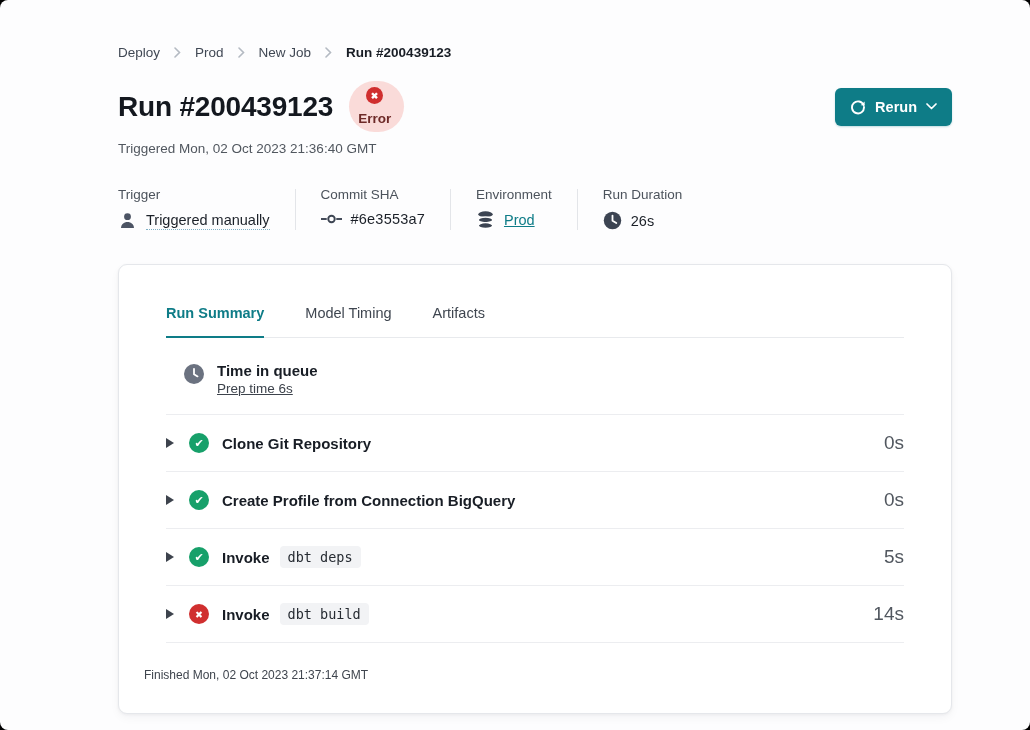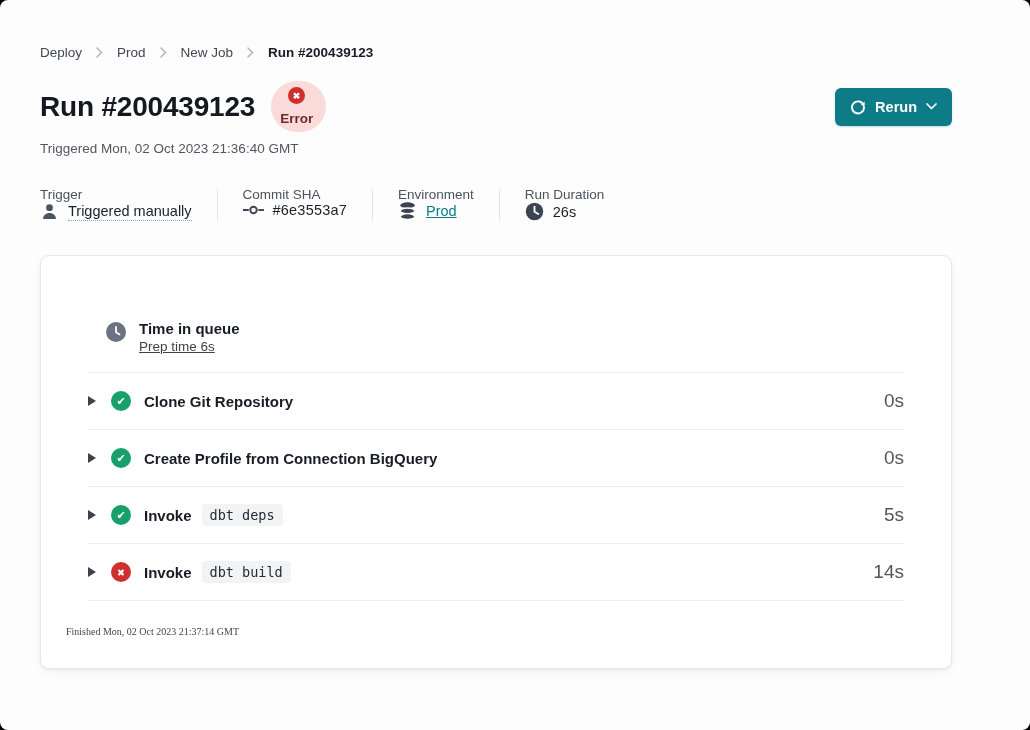"Deploy" .page { padding: 45px 78px 0 40px -> 45px 78px 0 118px }
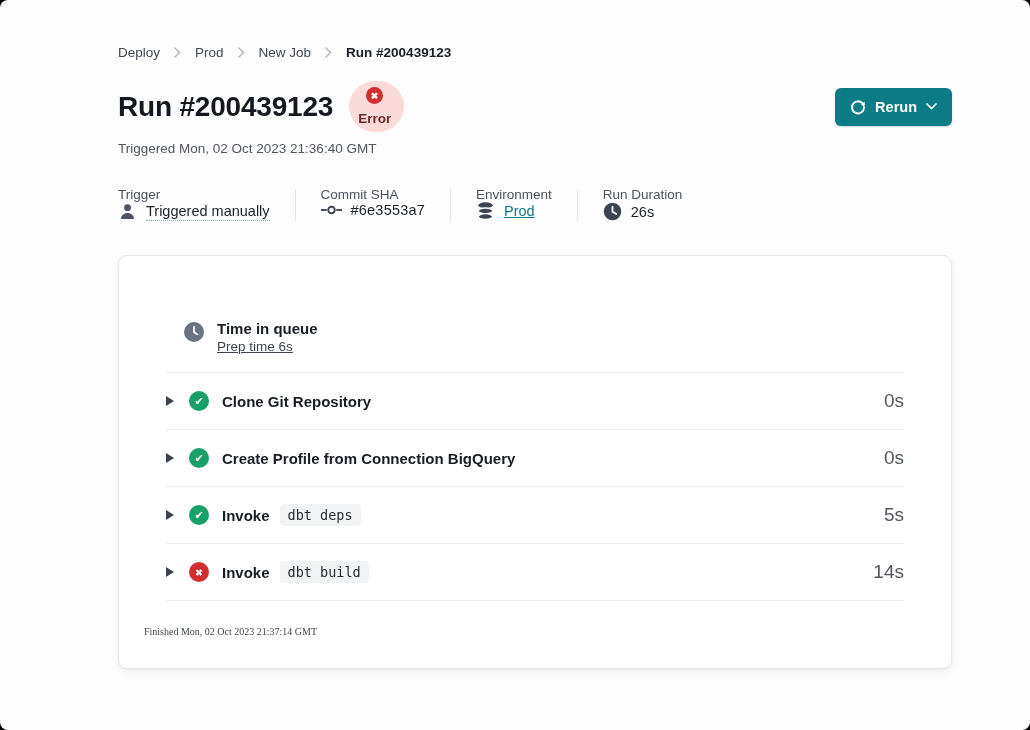"Trigger" .meta-col { gap: none -> 9px }
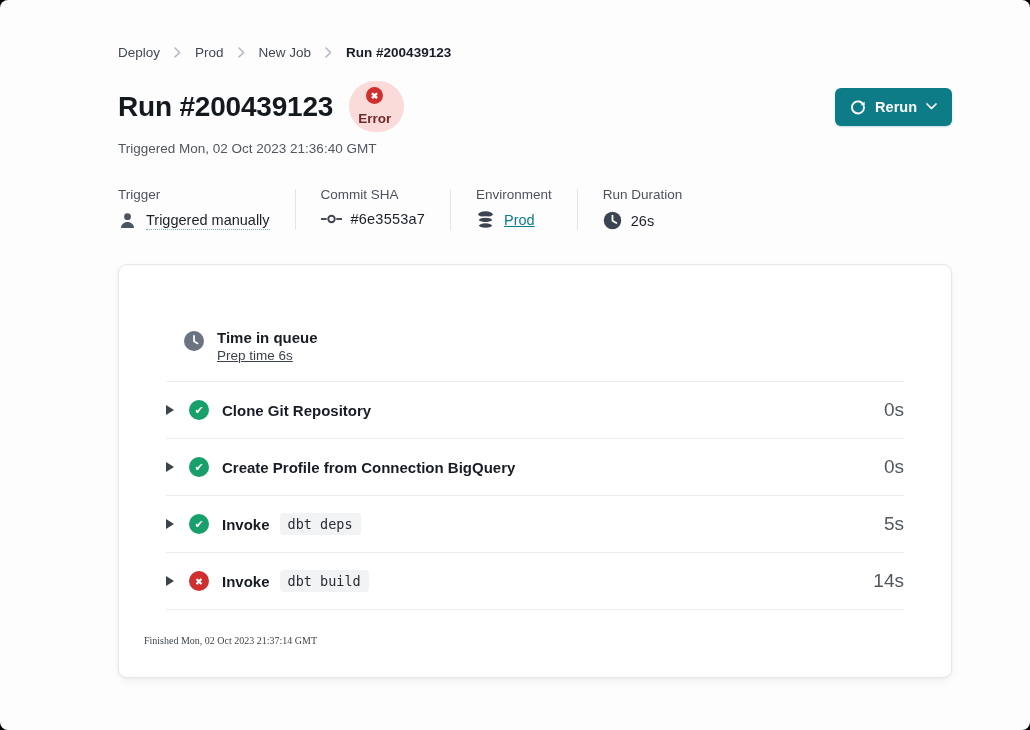"Run Summary" div.tabs { html: none -> <div> <div>Run Summary</div> <div>Model Timing</div> <div>Artifacts</div> </div> }
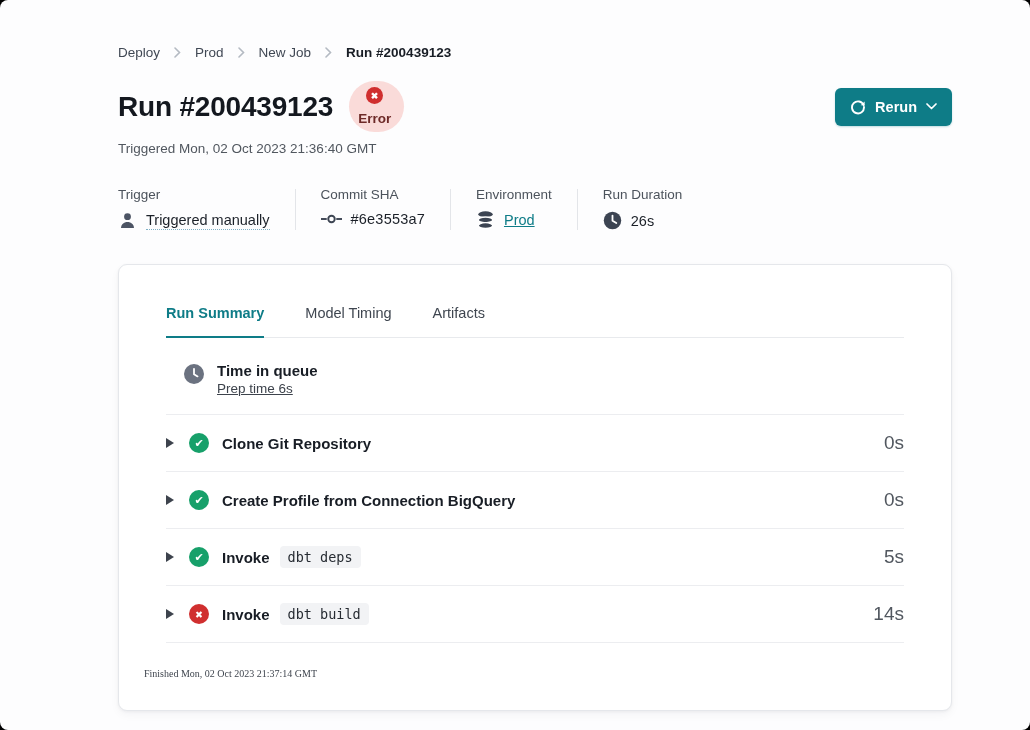"Finished Mon, 02 Oct 2023" .card-footer { font-family: Liberation Serif, serif -> none; font-size: 10px -> 12px }
